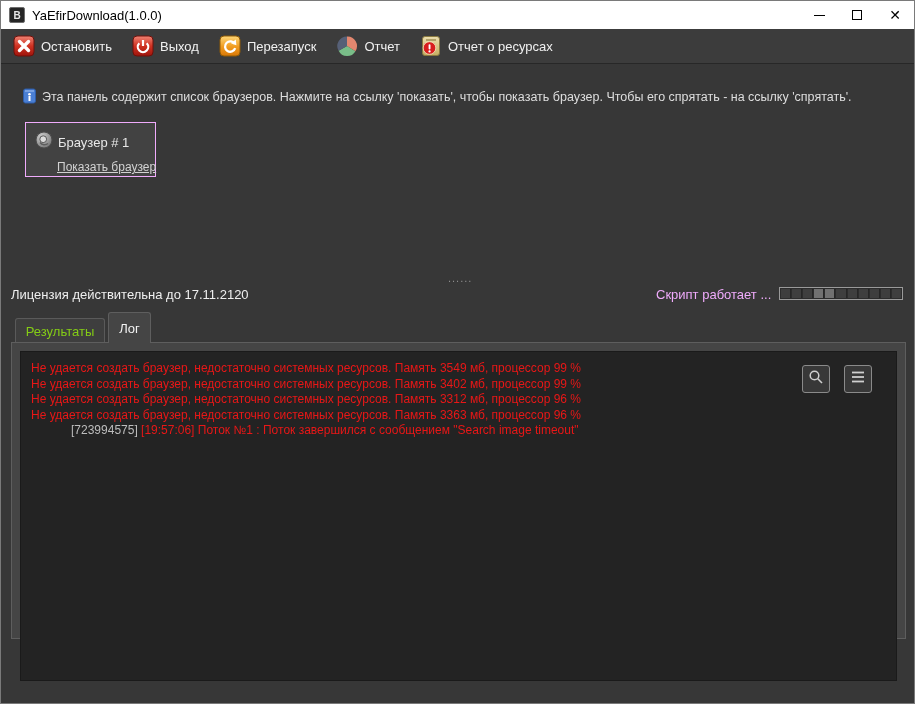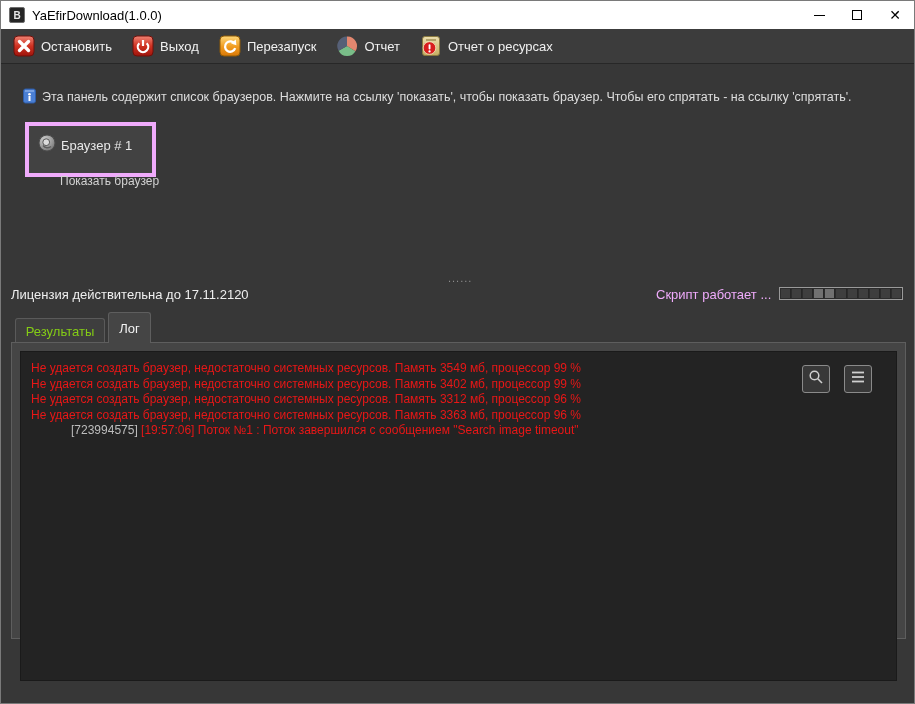"Браузер # 1" .browser-panel { border: 4px solid #f0abfc -> 1px solid #f0abfc }
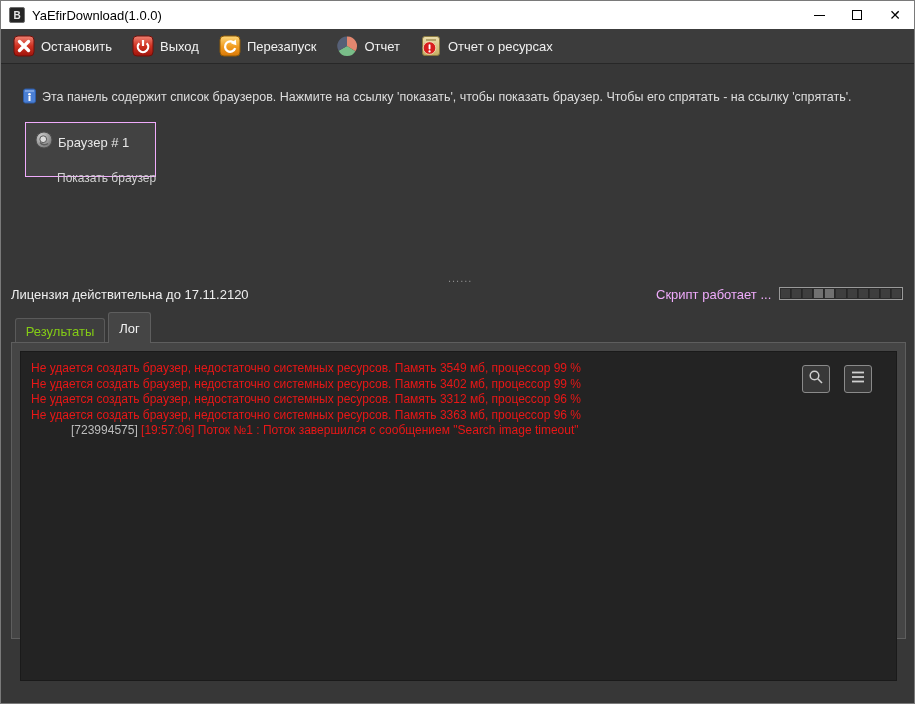"Показать браузер" .bp-link { text-decoration: none -> underline; top: 48px -> 37px }
